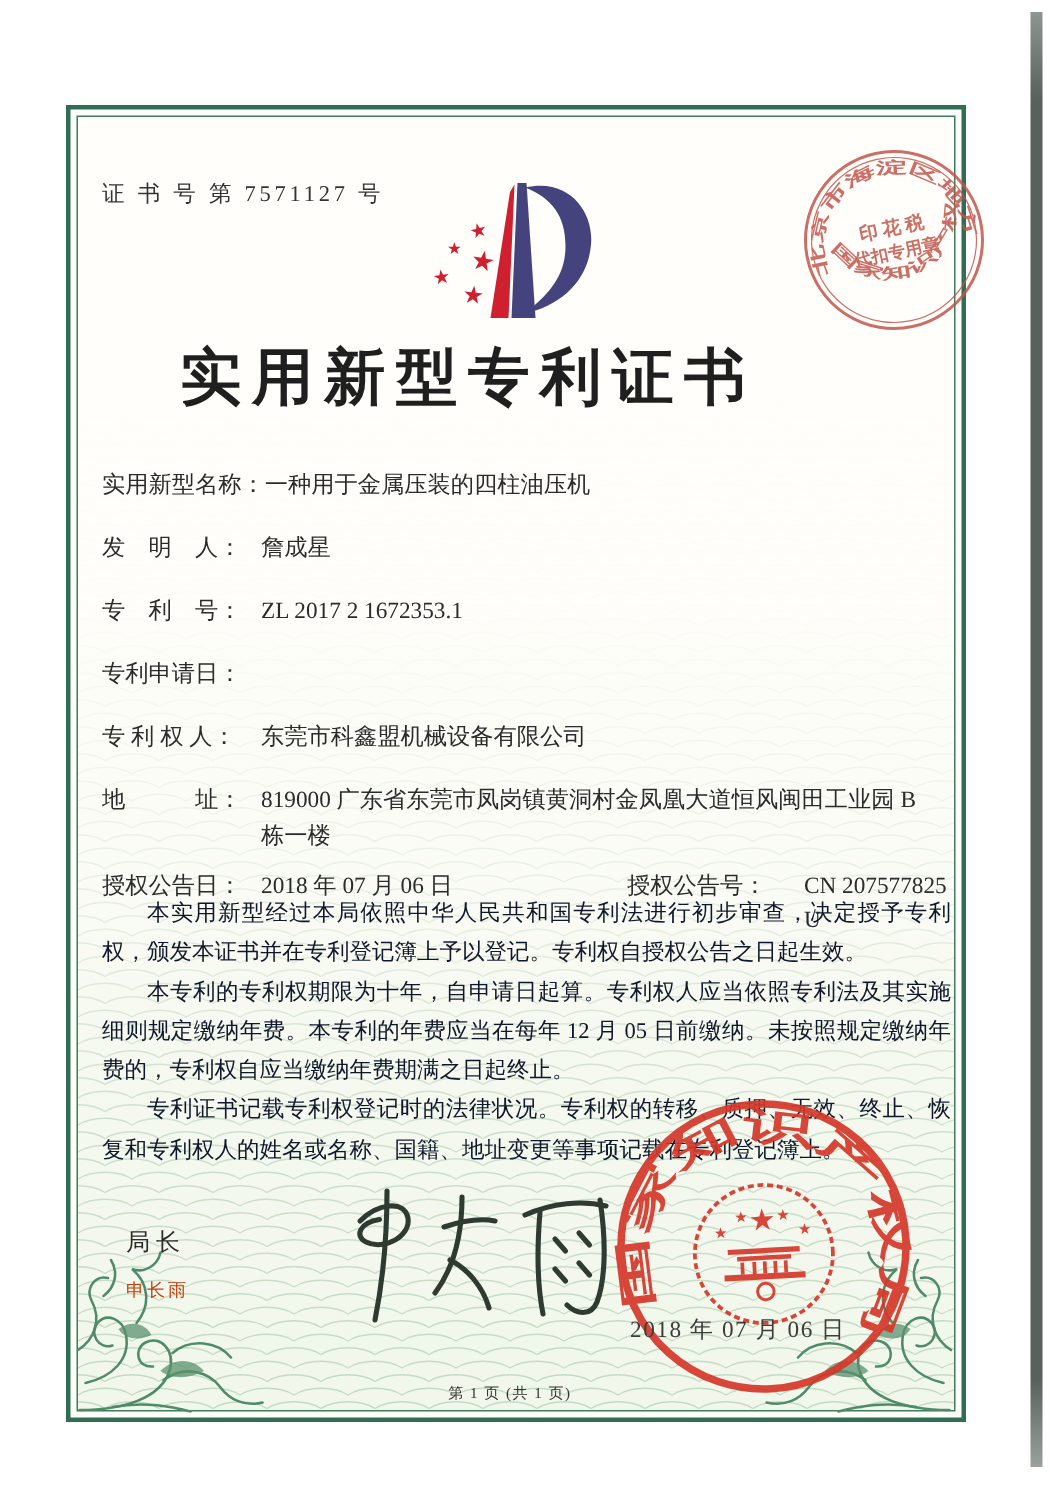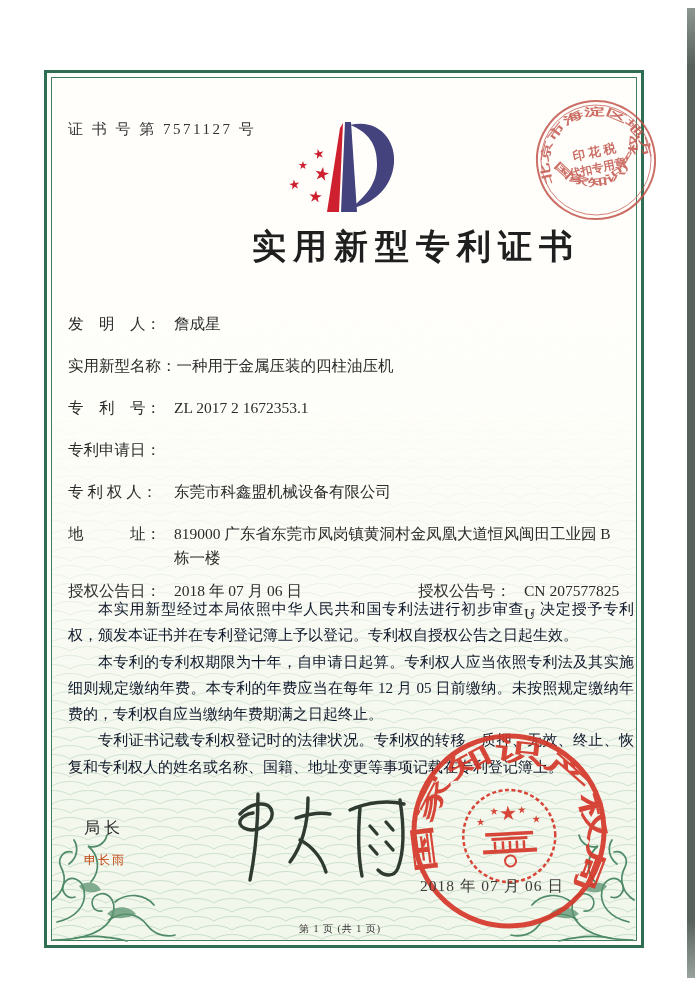"实用新型专利证书" .title { font-size: 34px -> 41px; text-align: right -> left }
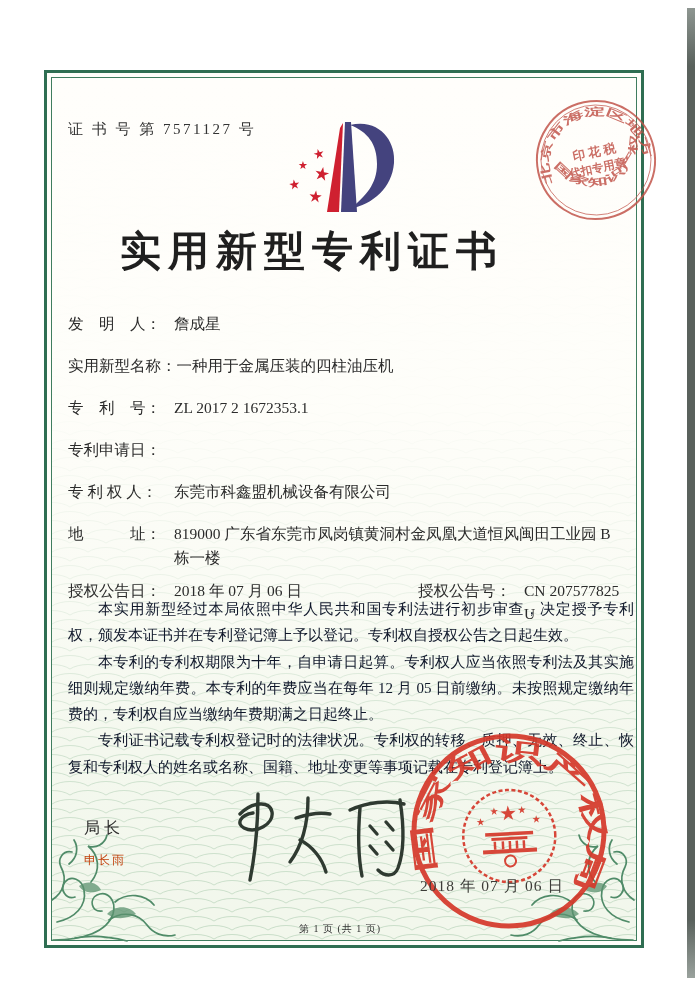"发 明 人：" div.row { order: before "实用新型名称：" -> after "实用新型名称：" }
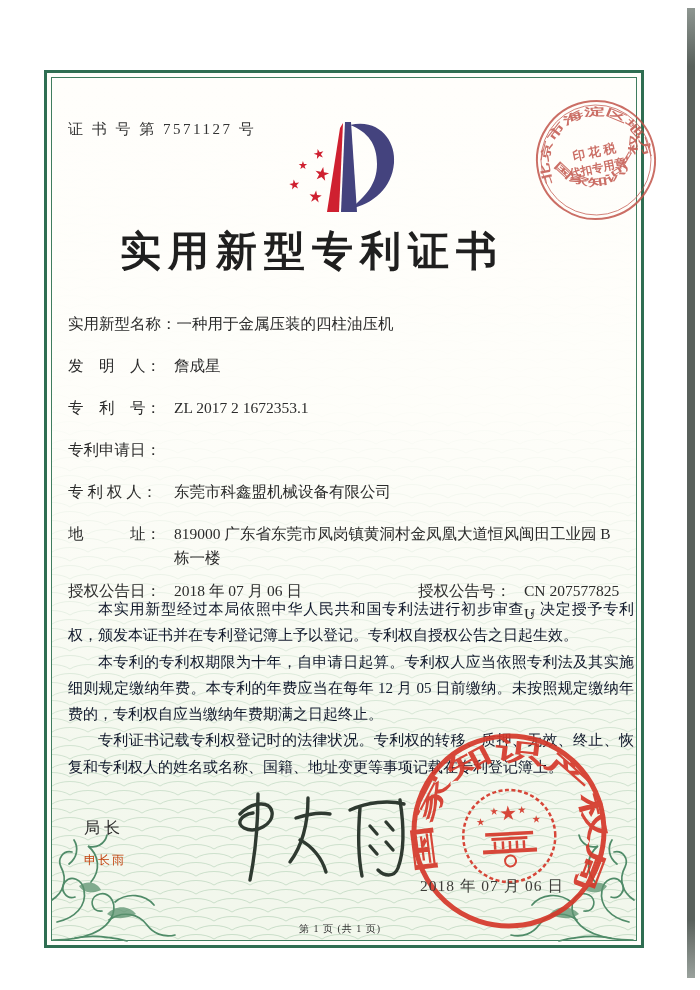"授权公告号：" .grant-group2 { gap: none -> 12px }
